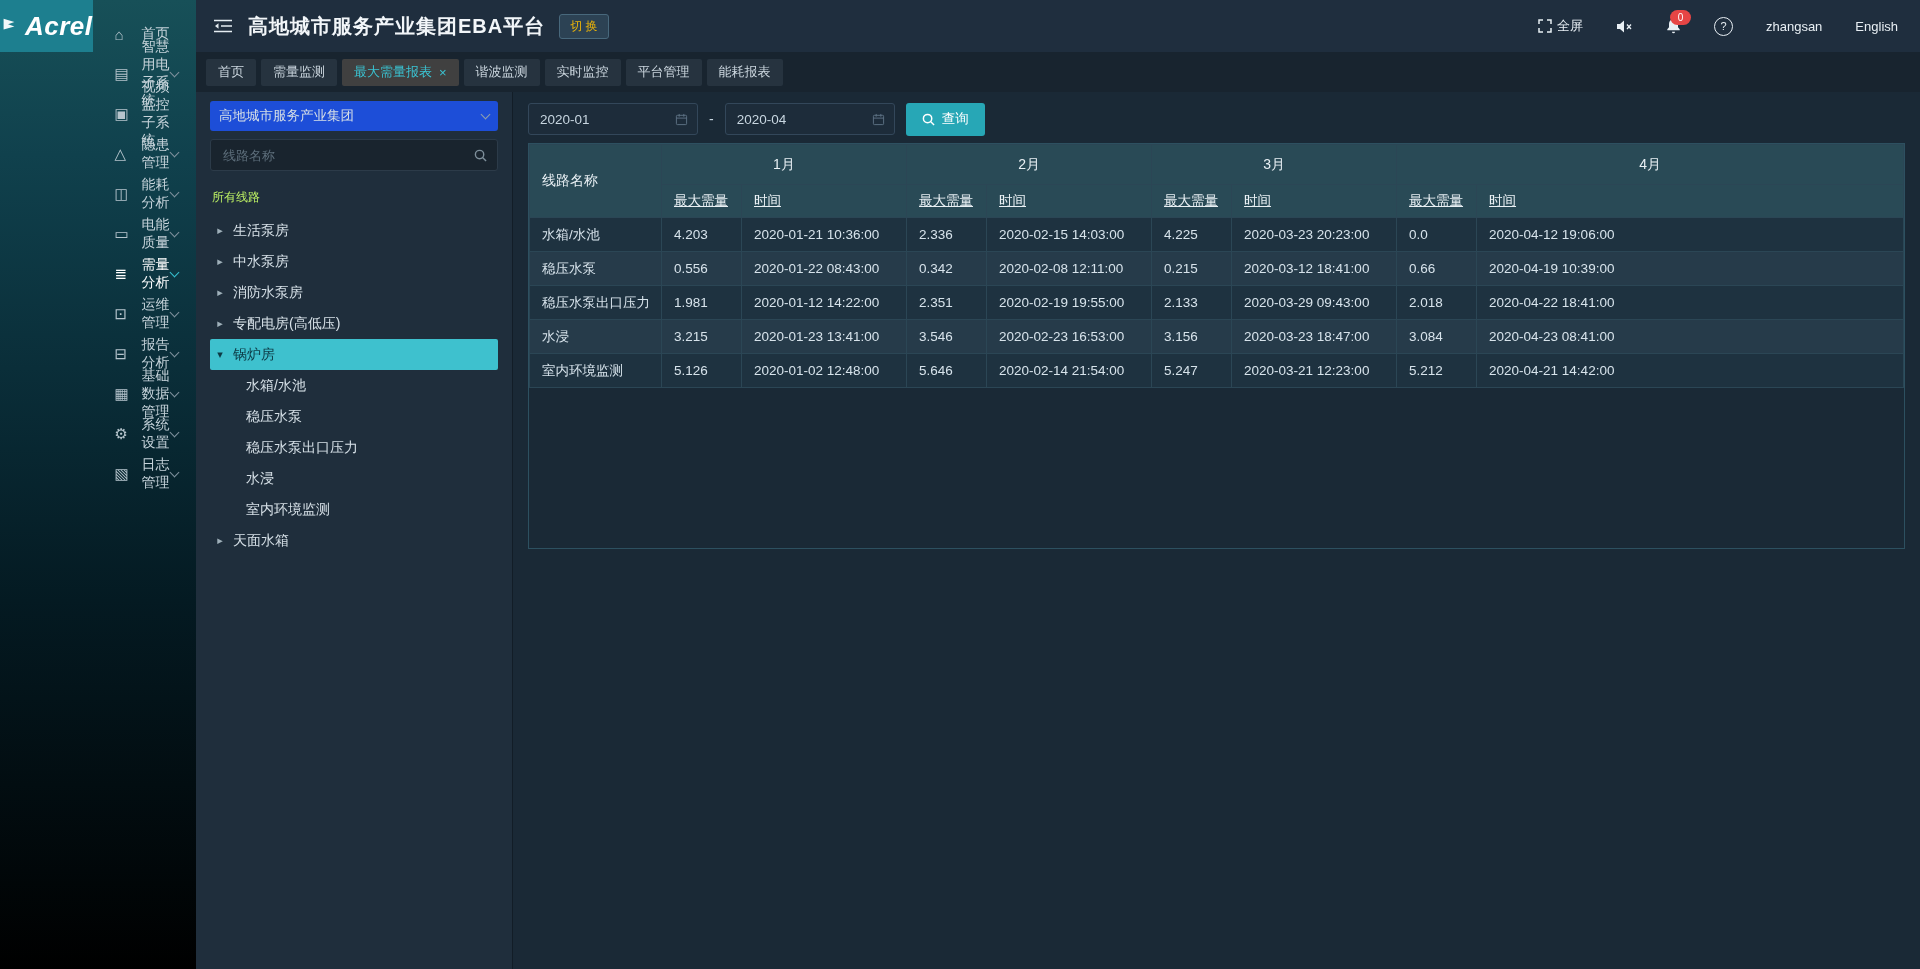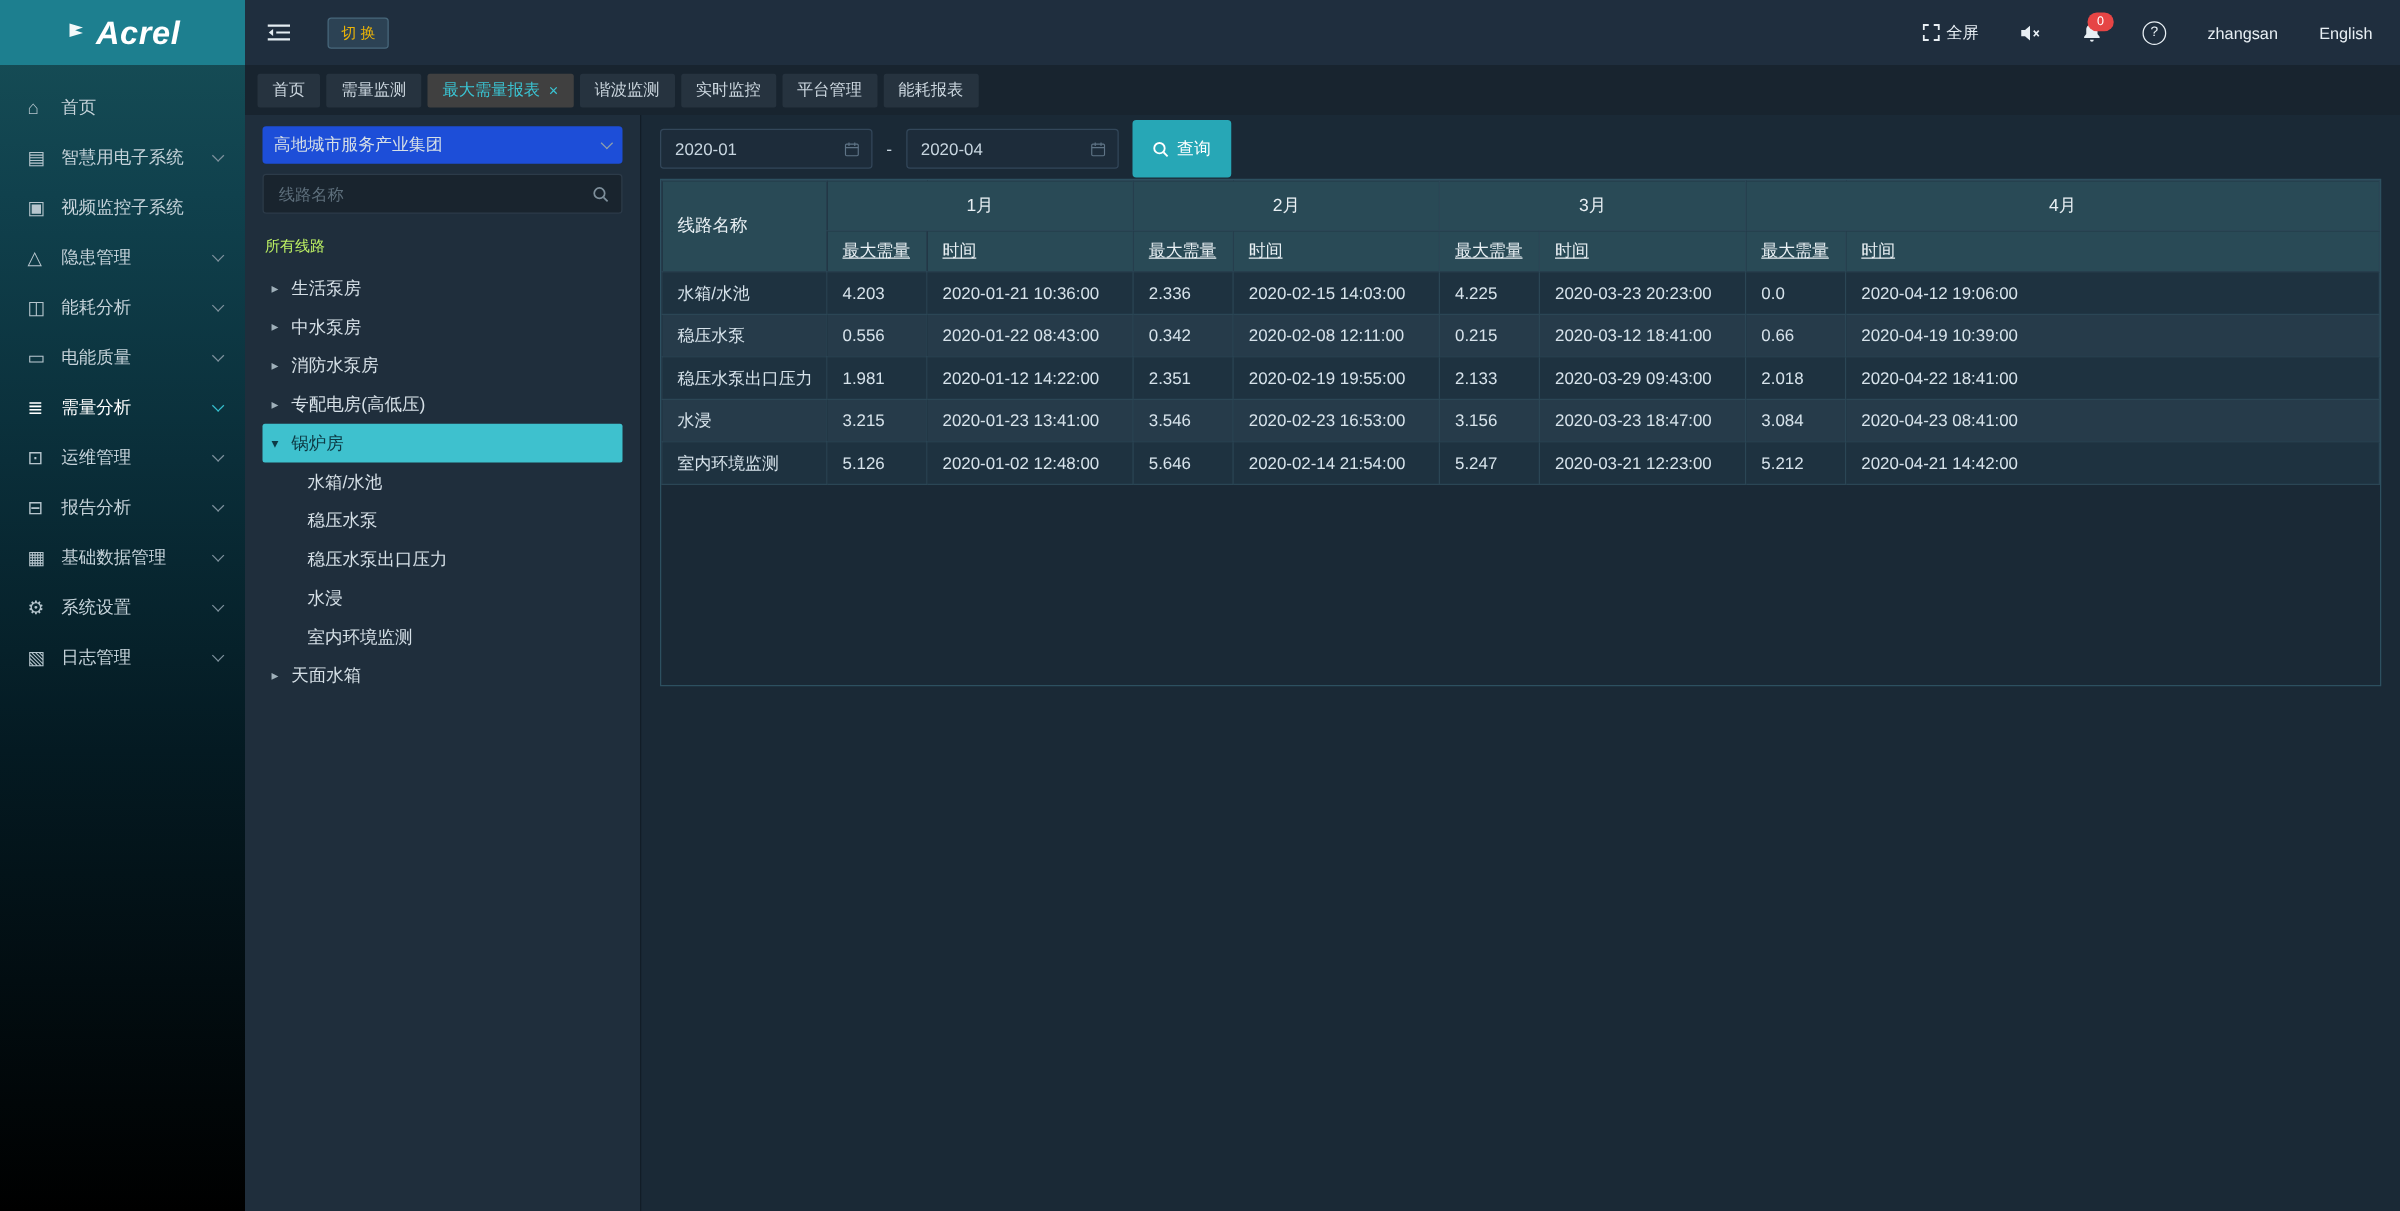"Acrel" .sidebar { flex-direction: column -> row }
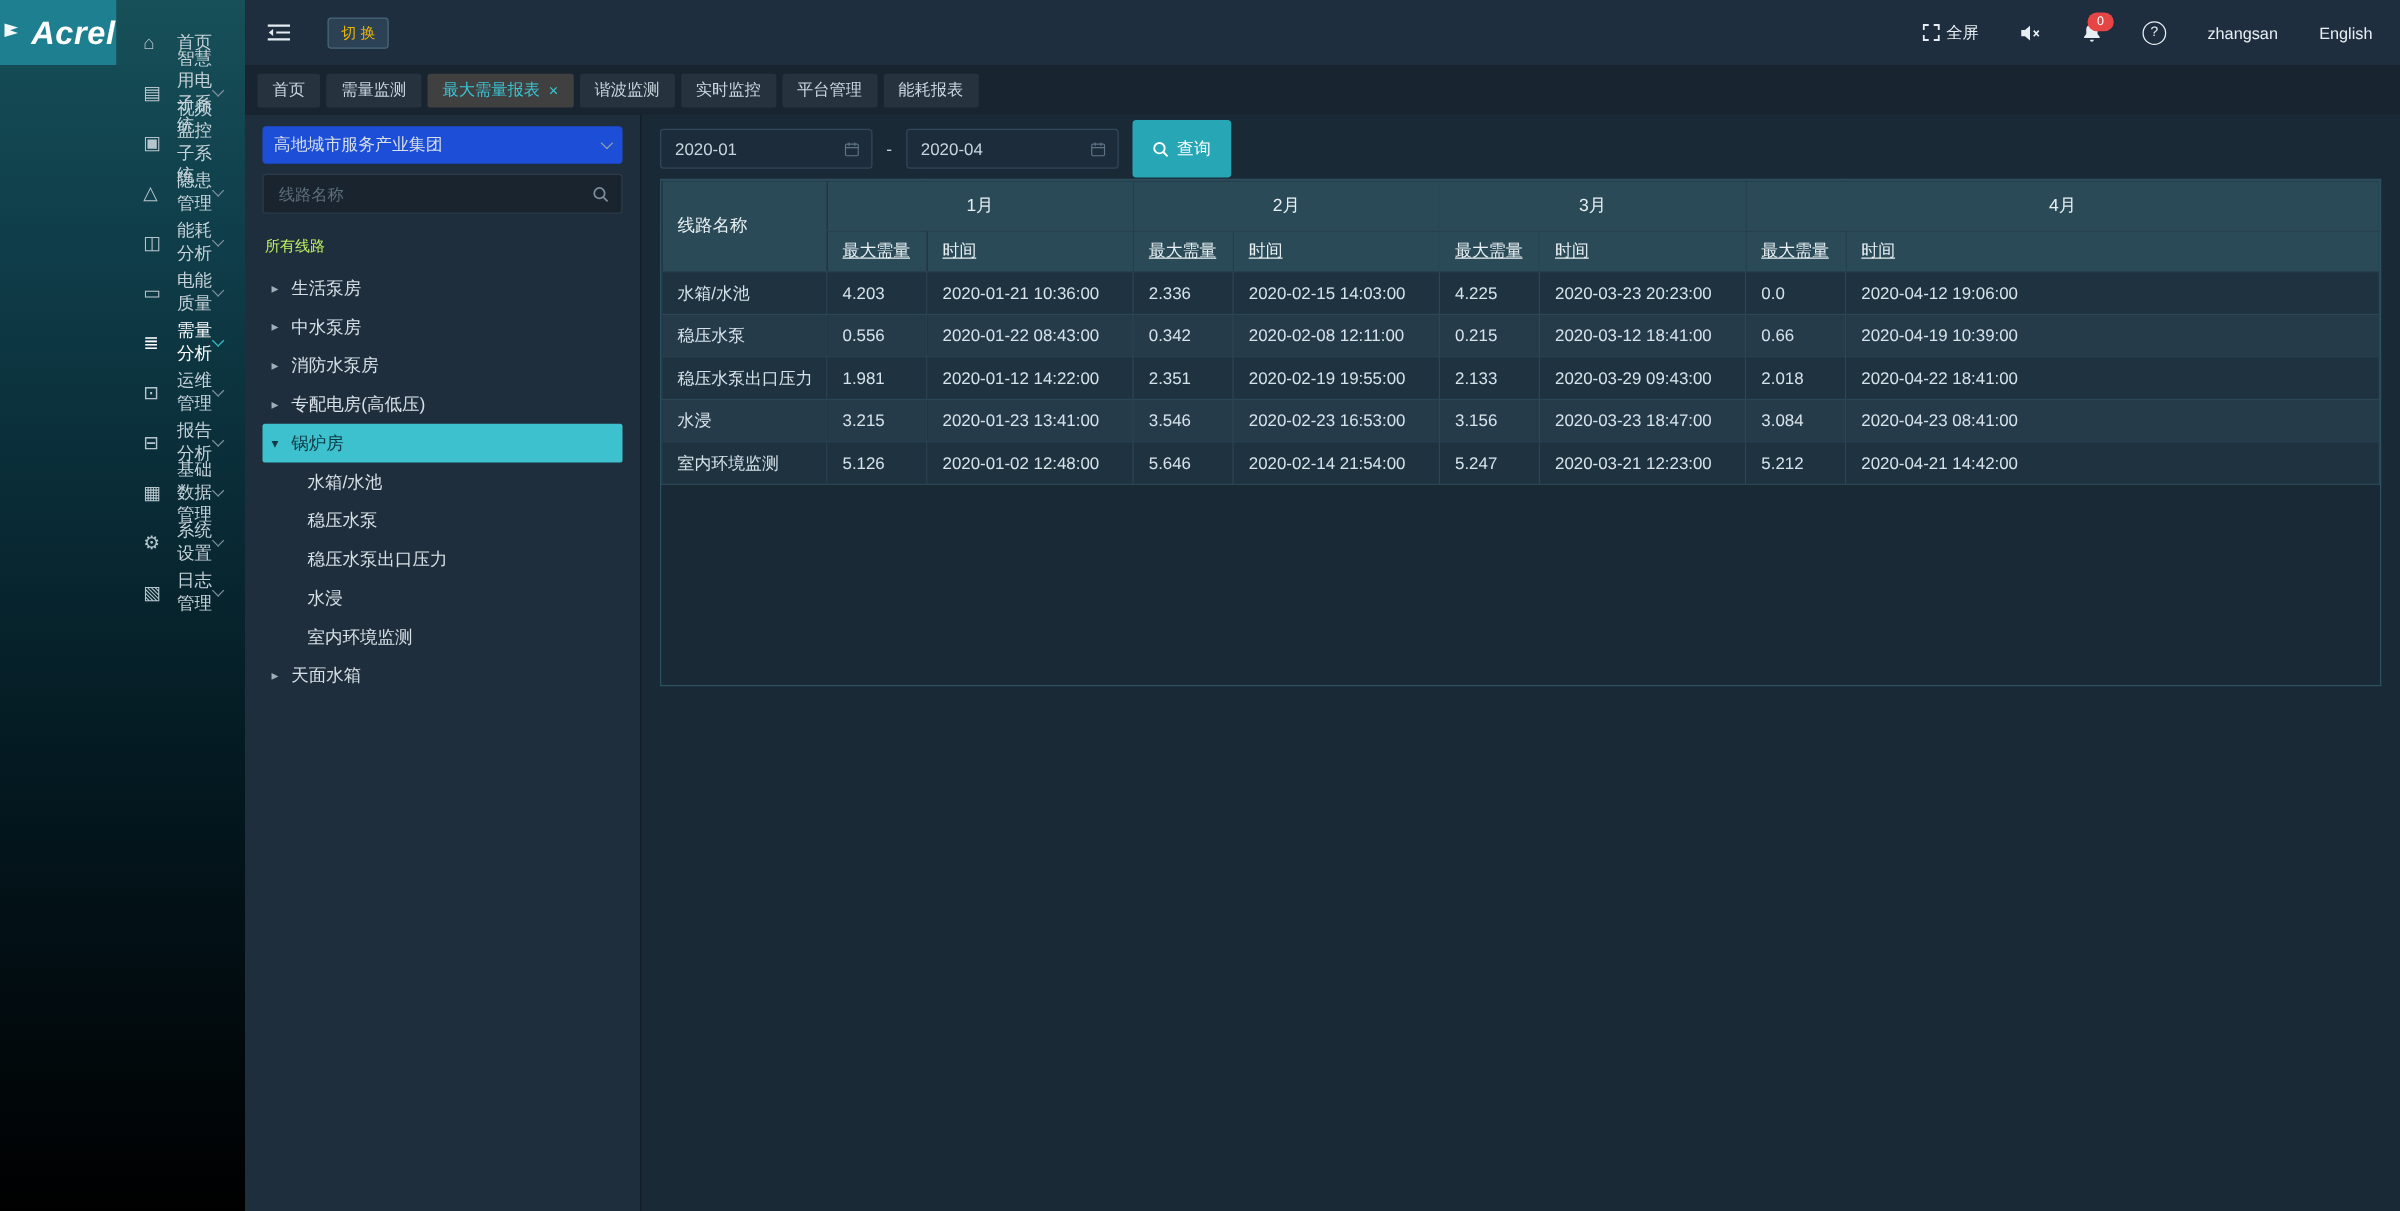"高地城市服务产业集团EBA平台" h1.page-title { html: none -> <h1>高地城市服务产业集团EBA平台</h1> }
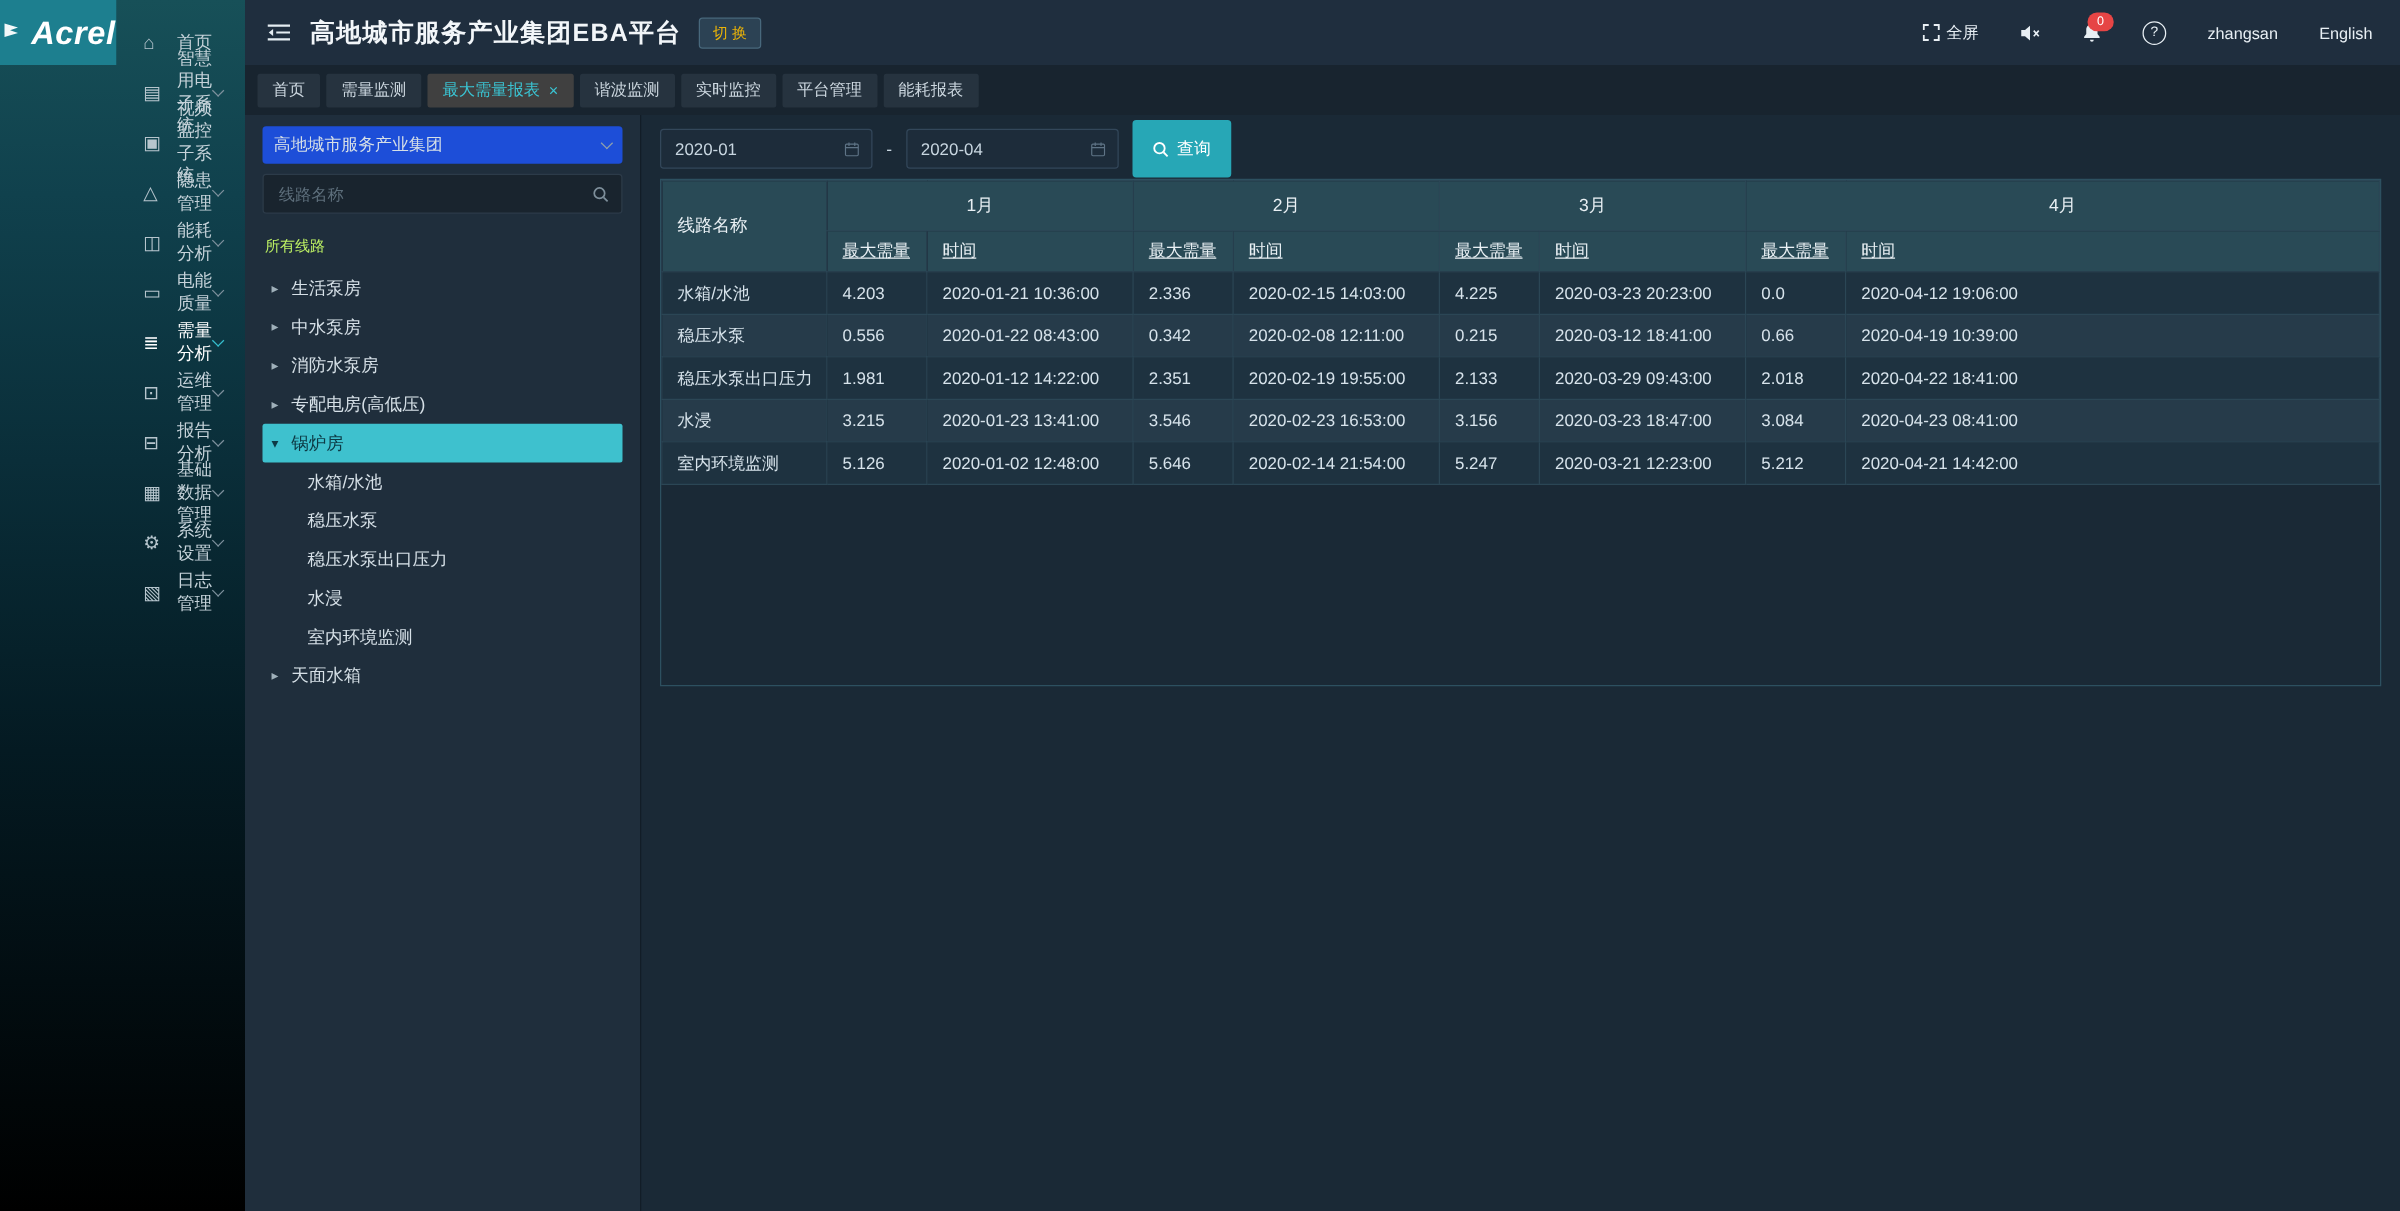"查询" .query-btn { height: 46px -> 33px }
